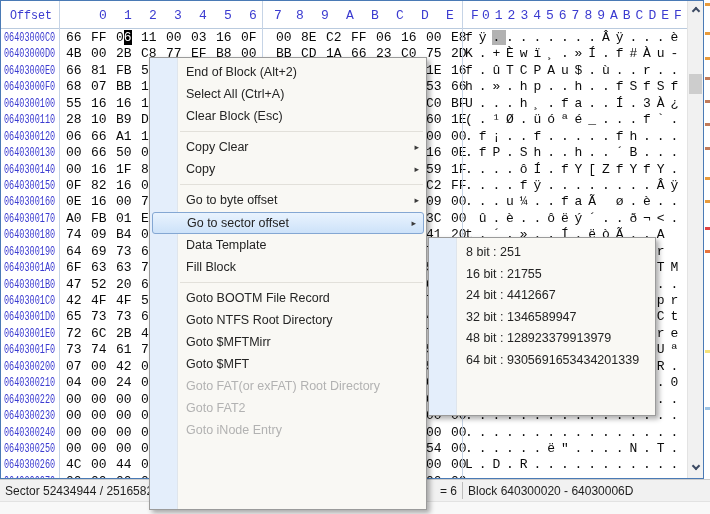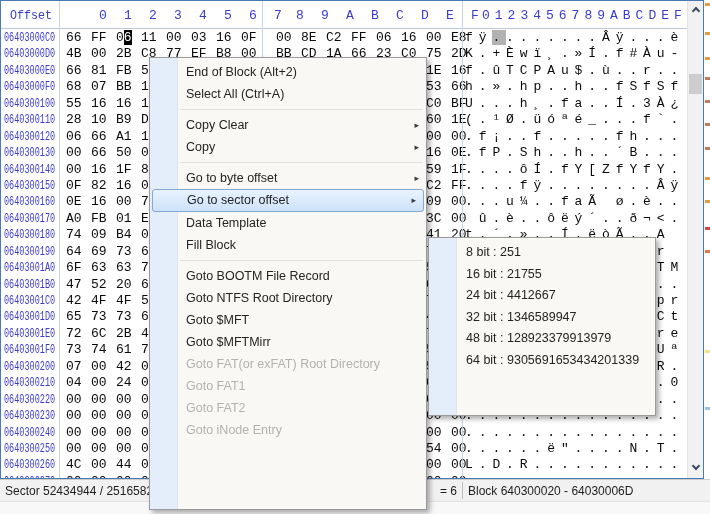"Clear Block (Esc)" div.mi { html: none -> <div><span>Clear Block (Esc)</span></div> }
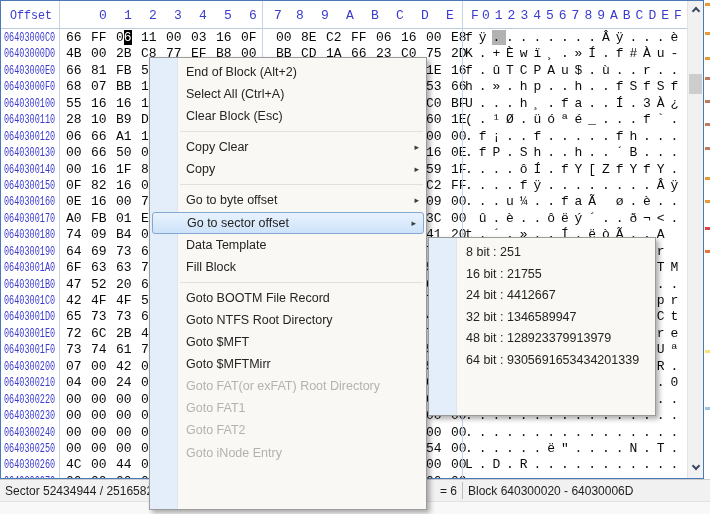"Goto $MFT" div.mi { order: before "Goto $MFTMirr" -> after "Goto $MFTMirr" }
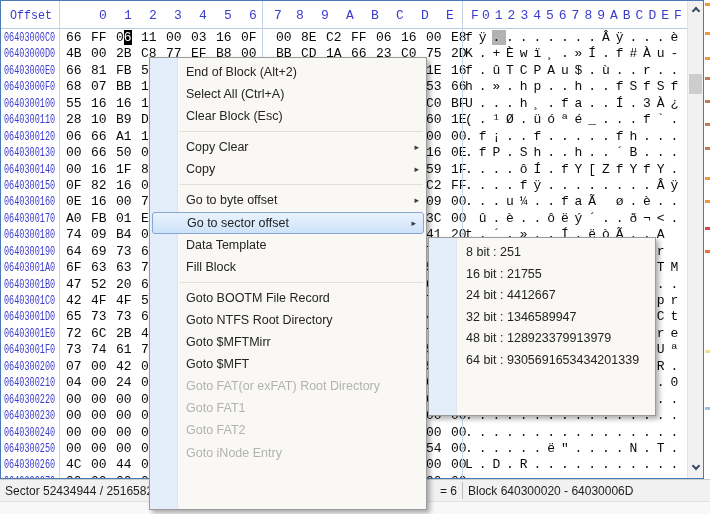"Goto FAT1" div.mi { html: <div><span>Goto FAT1</span></div> -> none }
